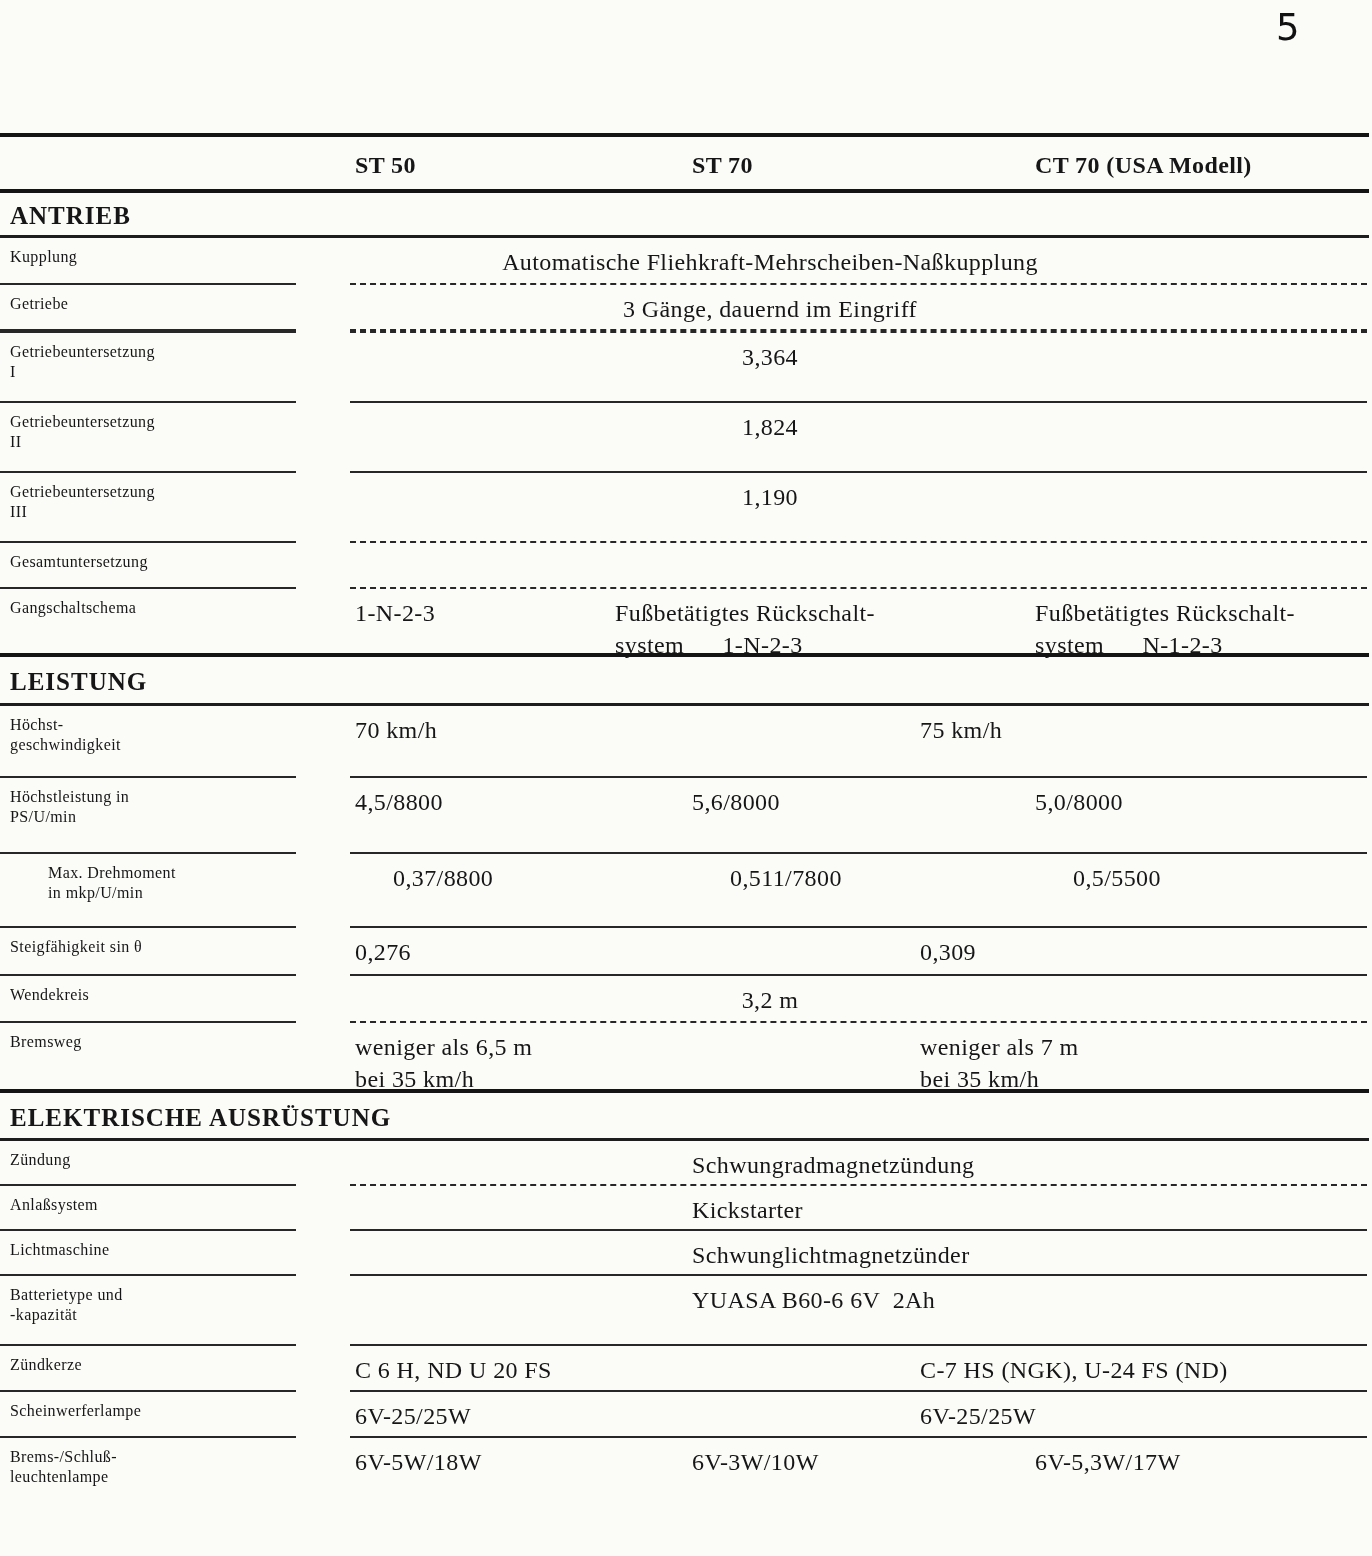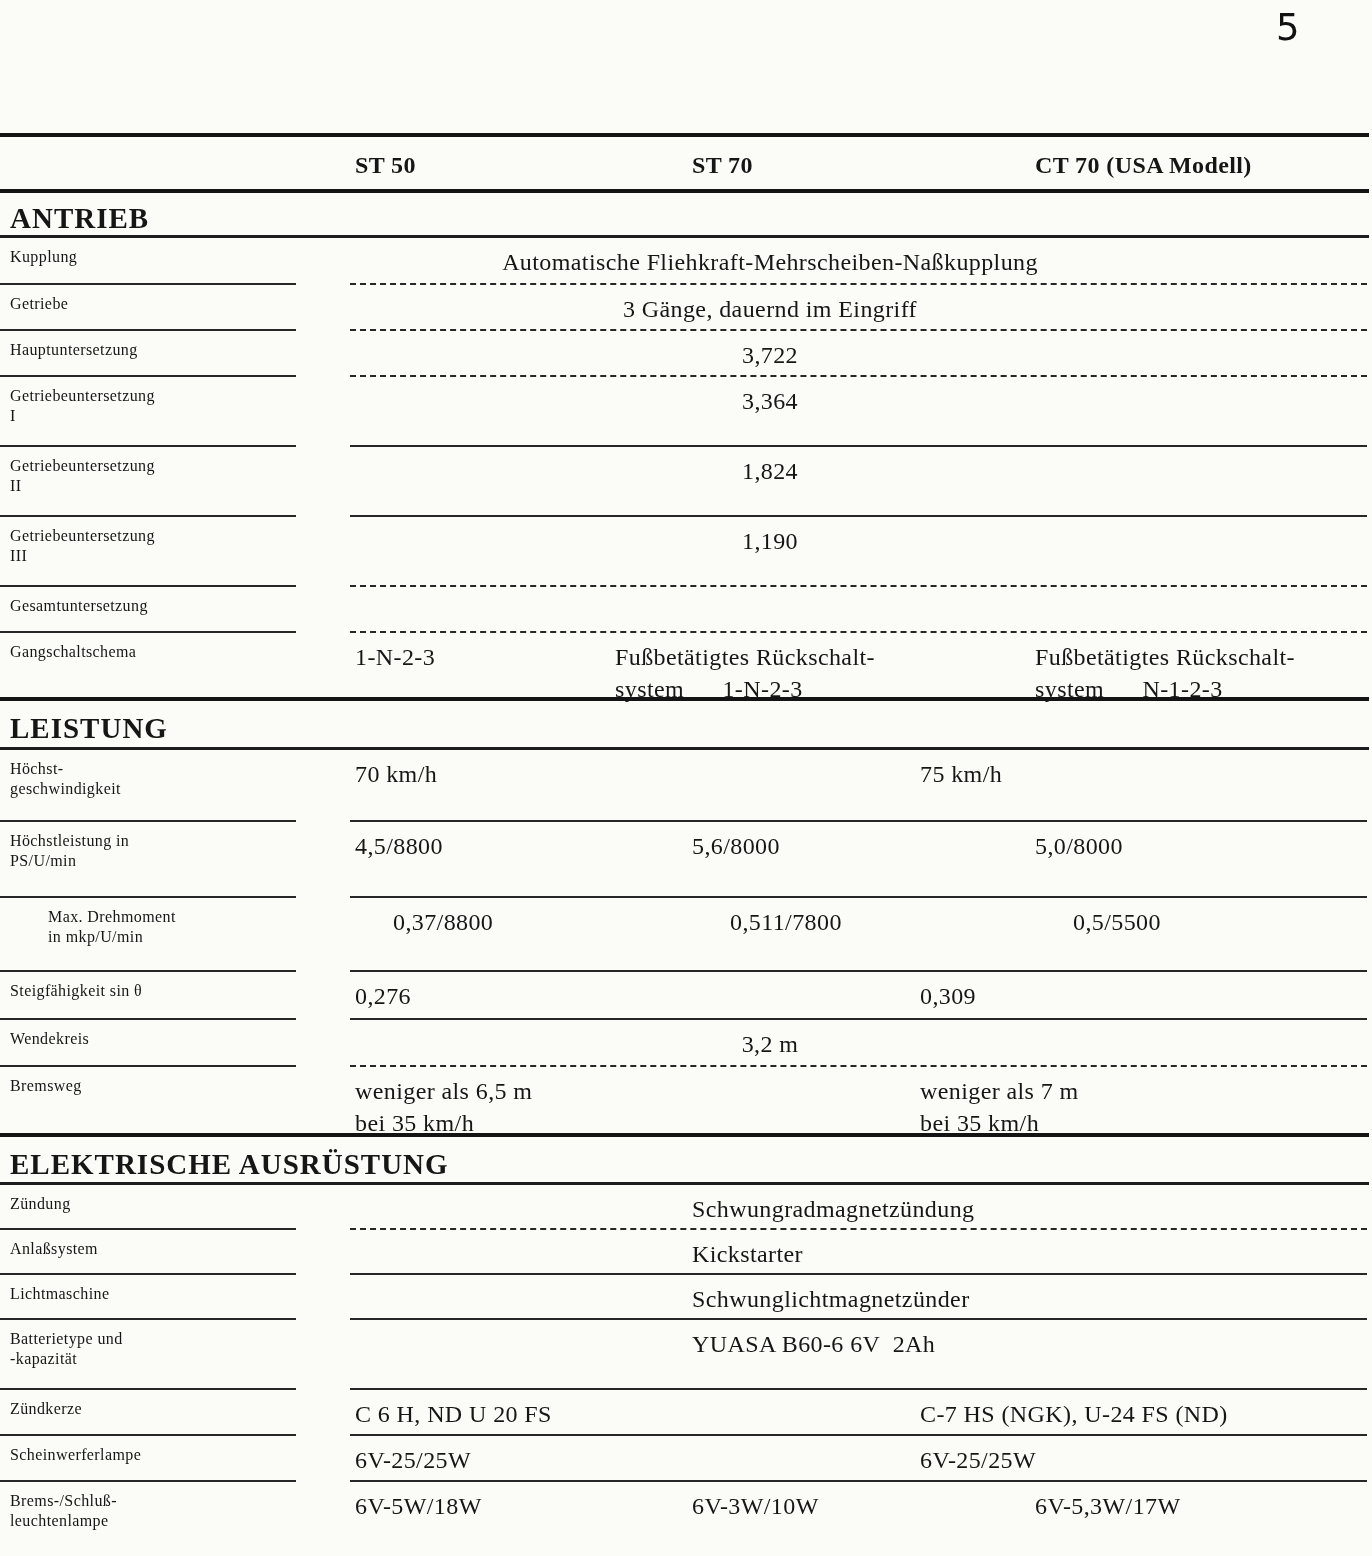"ANTRIEB" .section-row { font-size: 29px -> 25px }
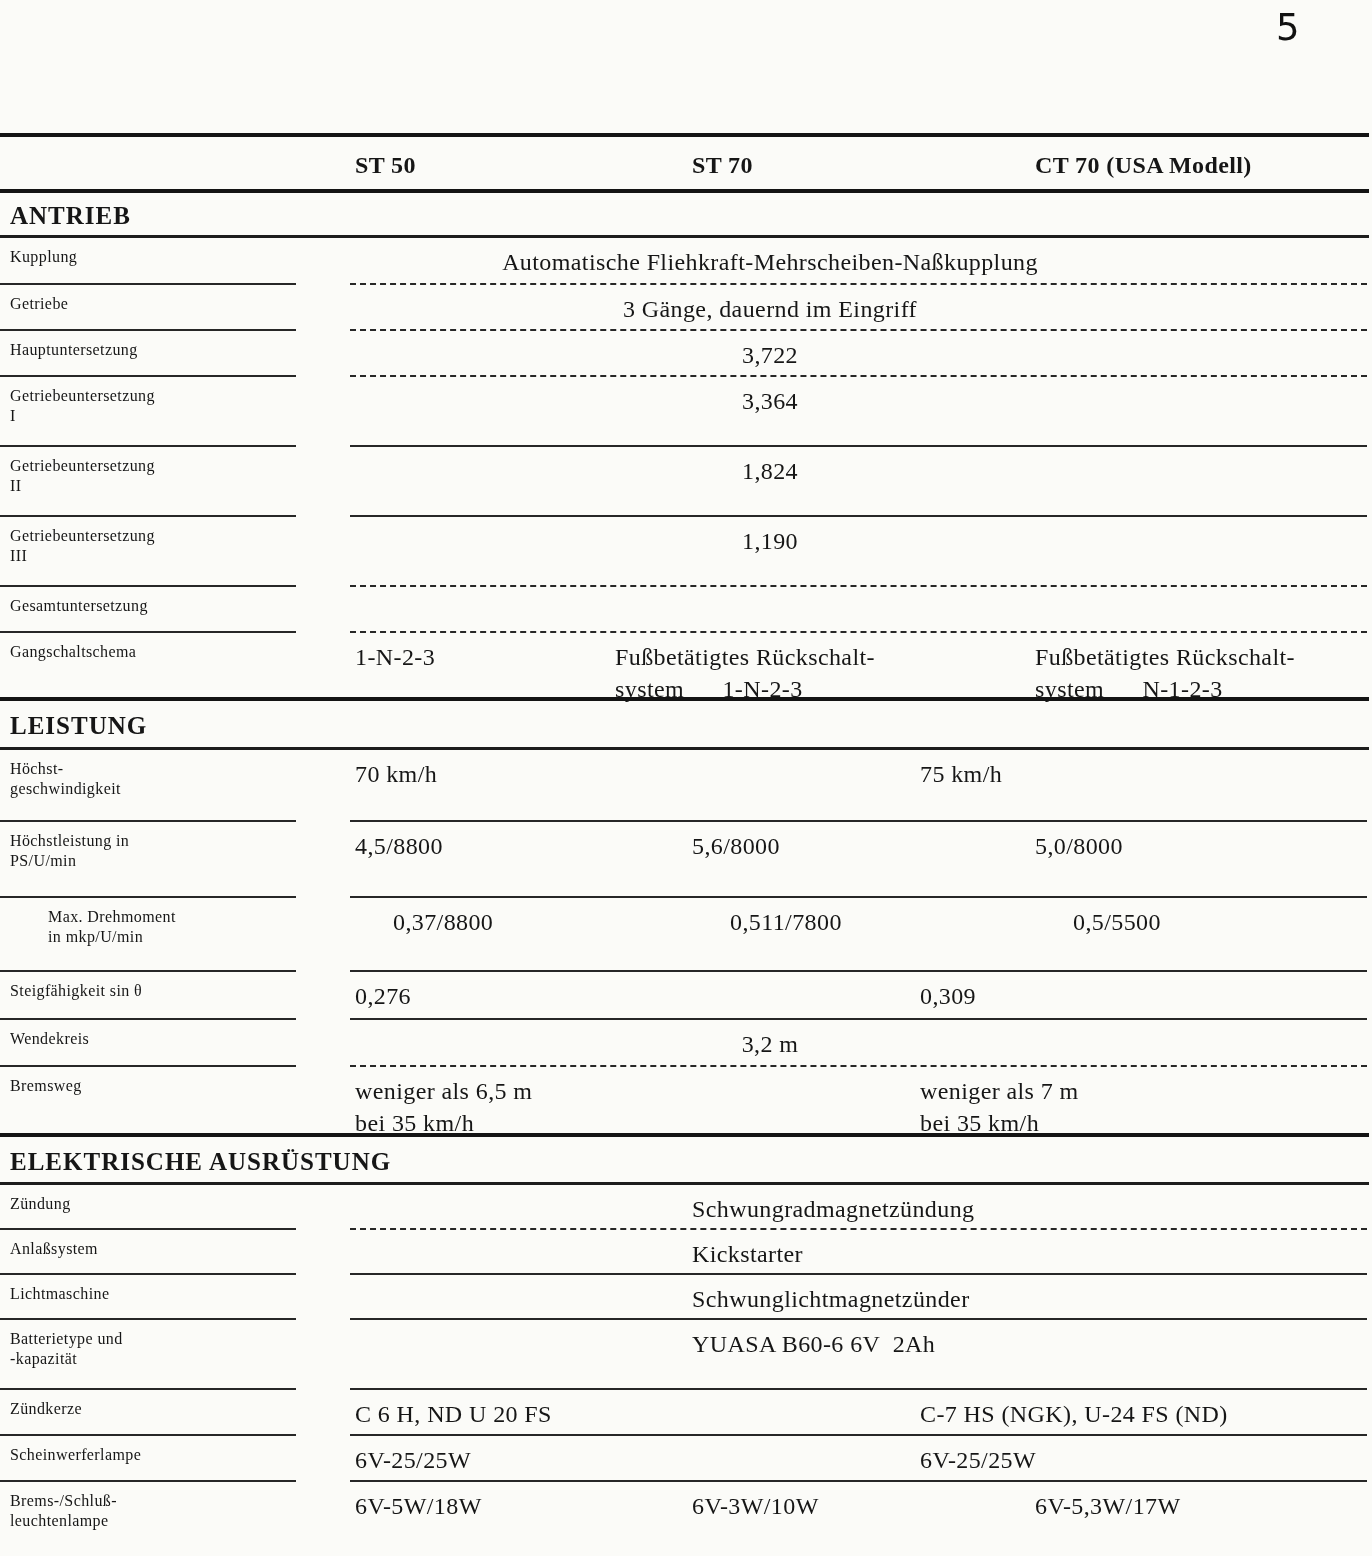"Hauptuntersetzung" div.row { html: <div> <div>Hauptuntersetzung</div> <div> <span>3,722</span> </div> </div> -> none }
